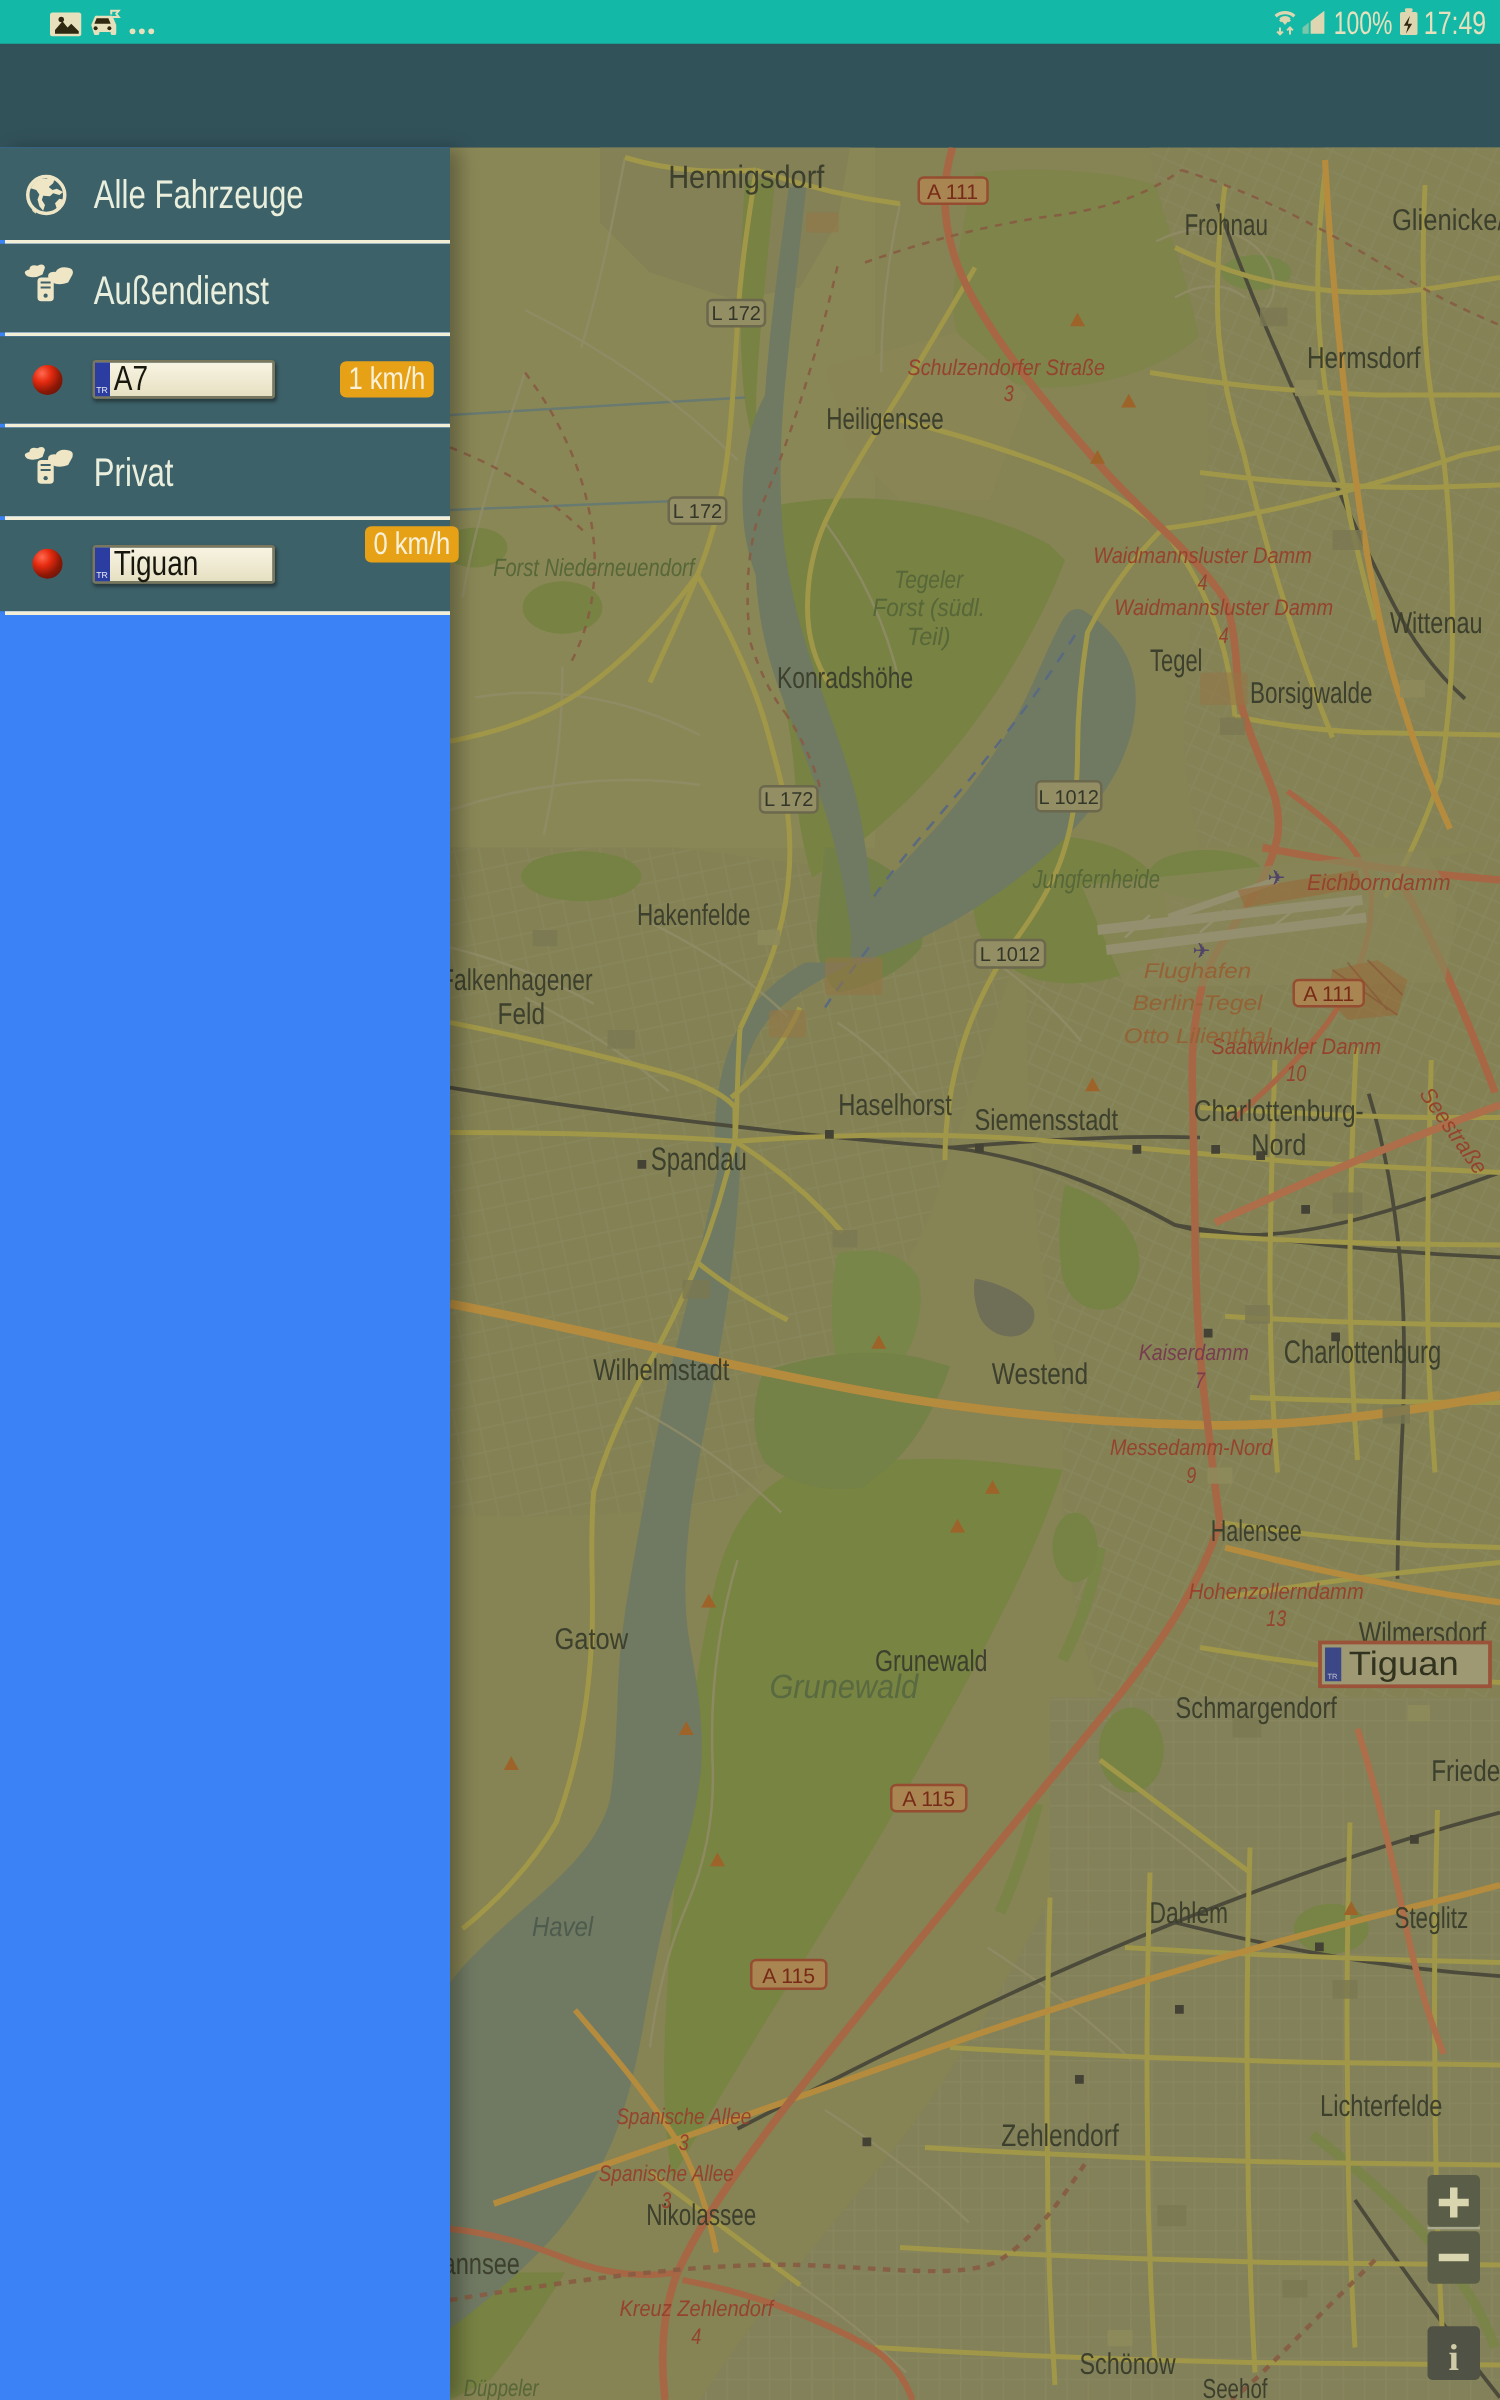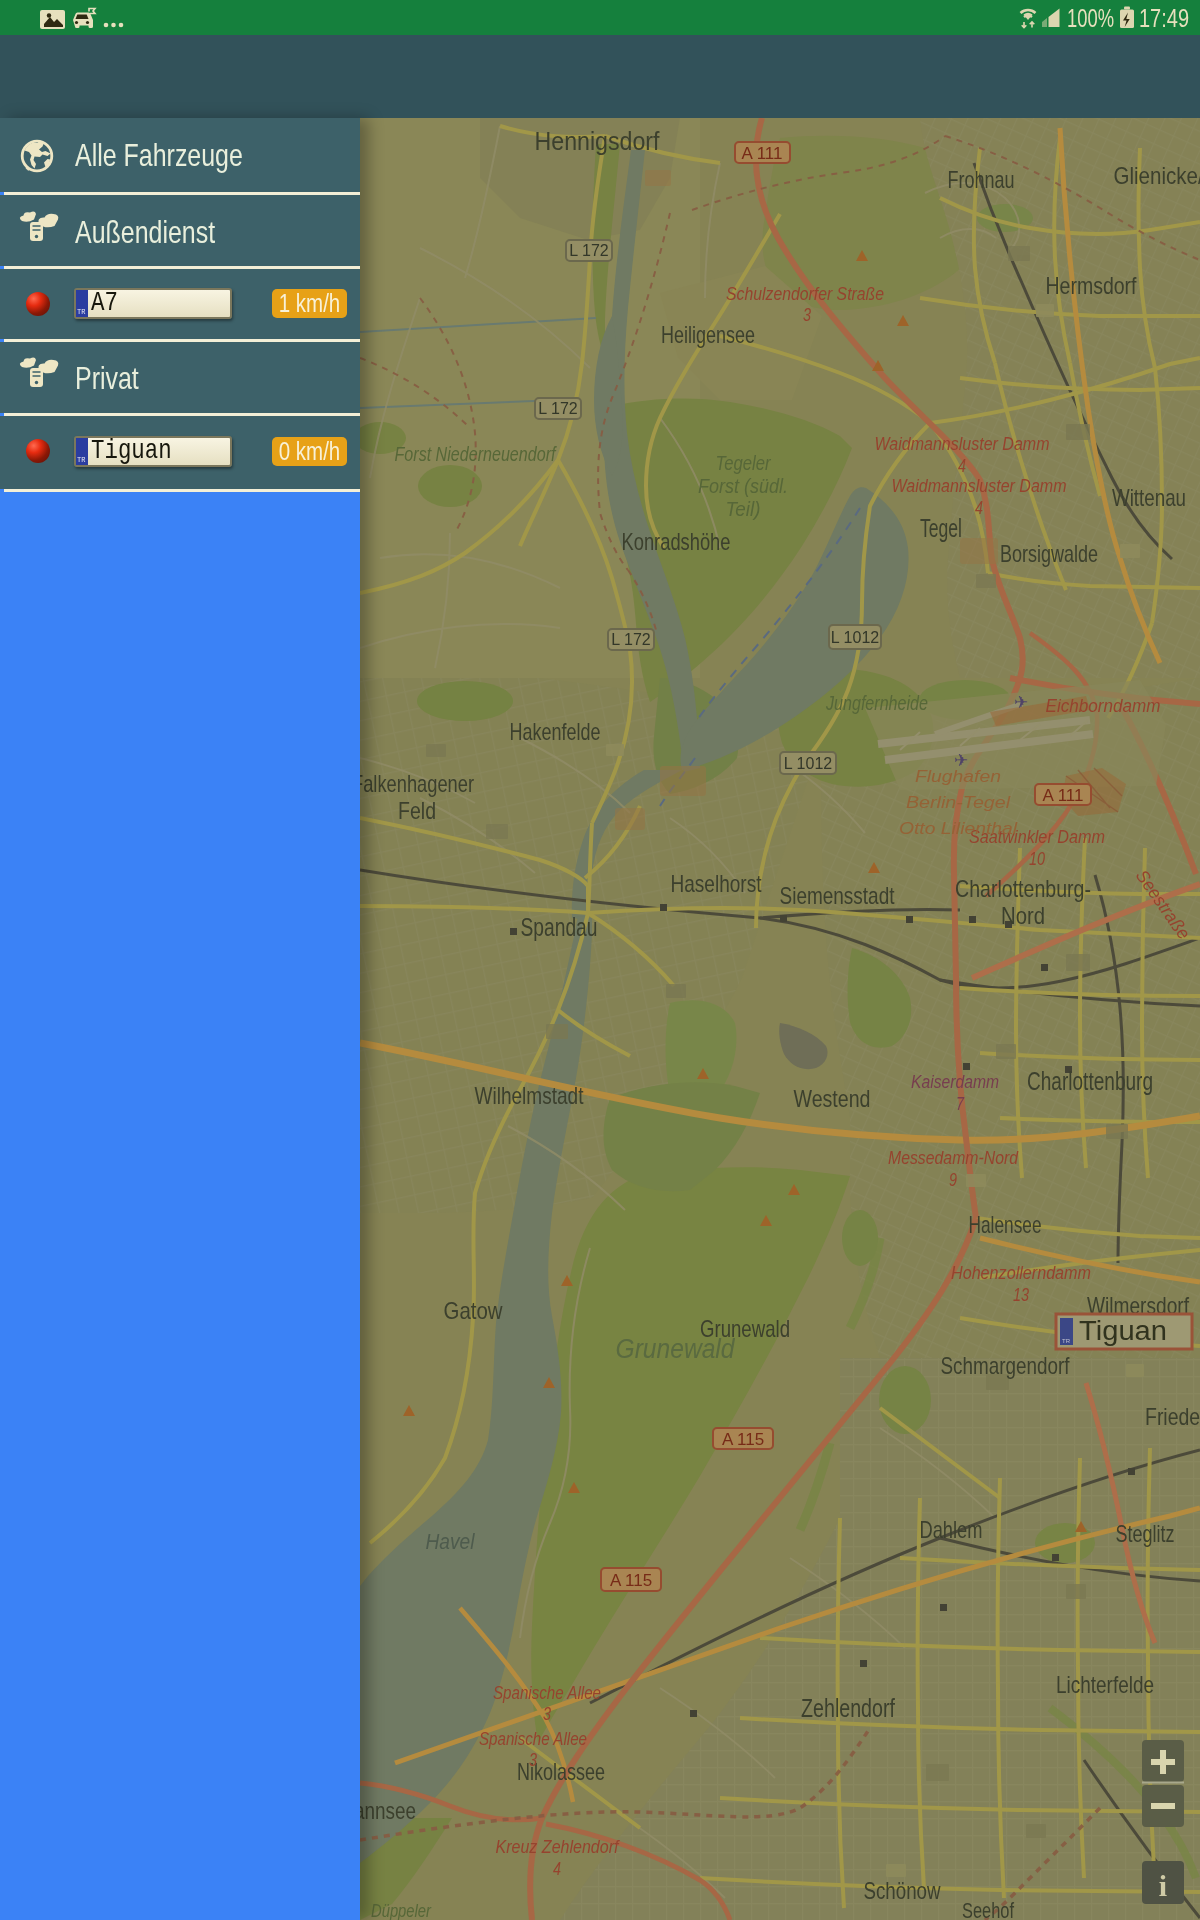"100%" #statusbar { background: #15803d -> #14b8a6 }
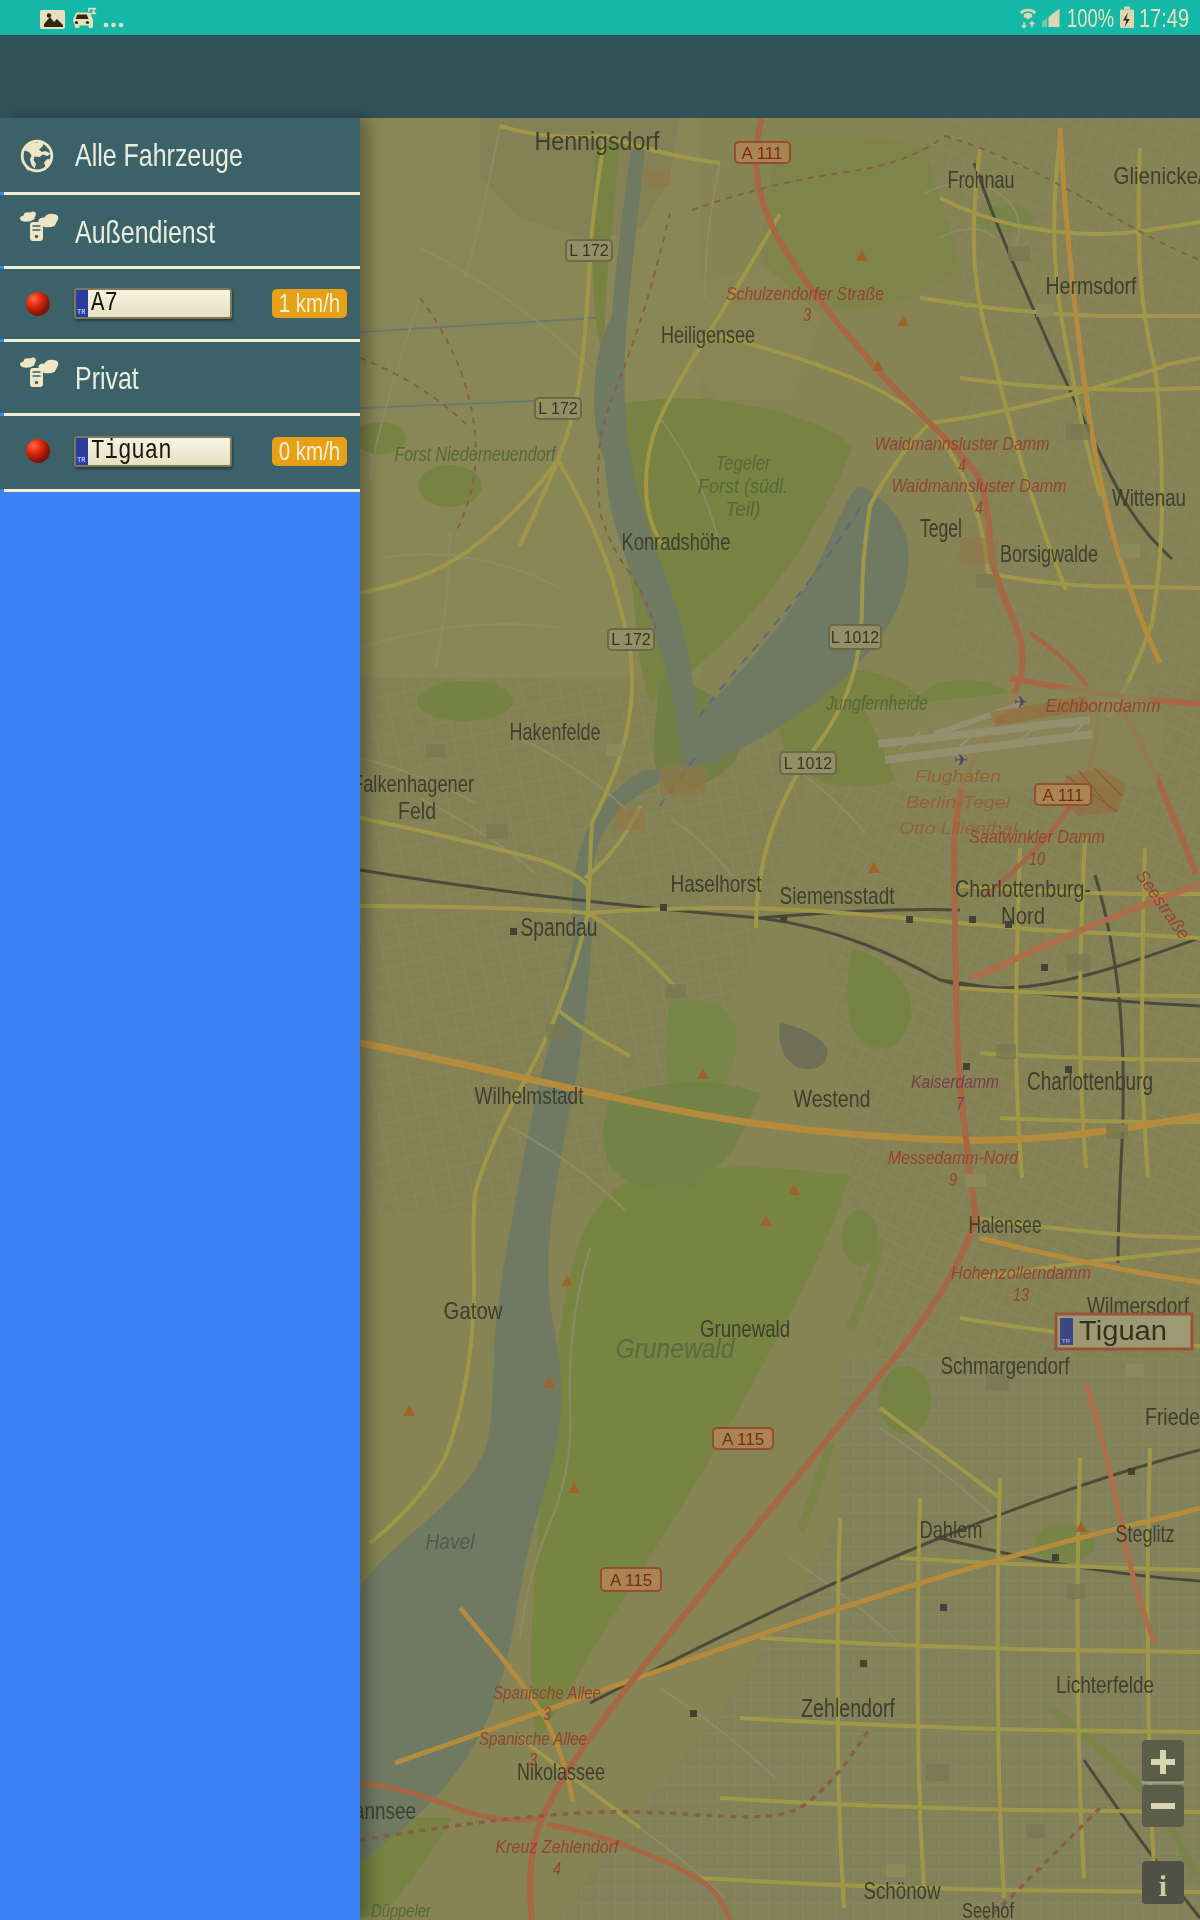"A7" .plate { font-family: Liberation Mono, monospace -> none; width: 158px -> 146px }
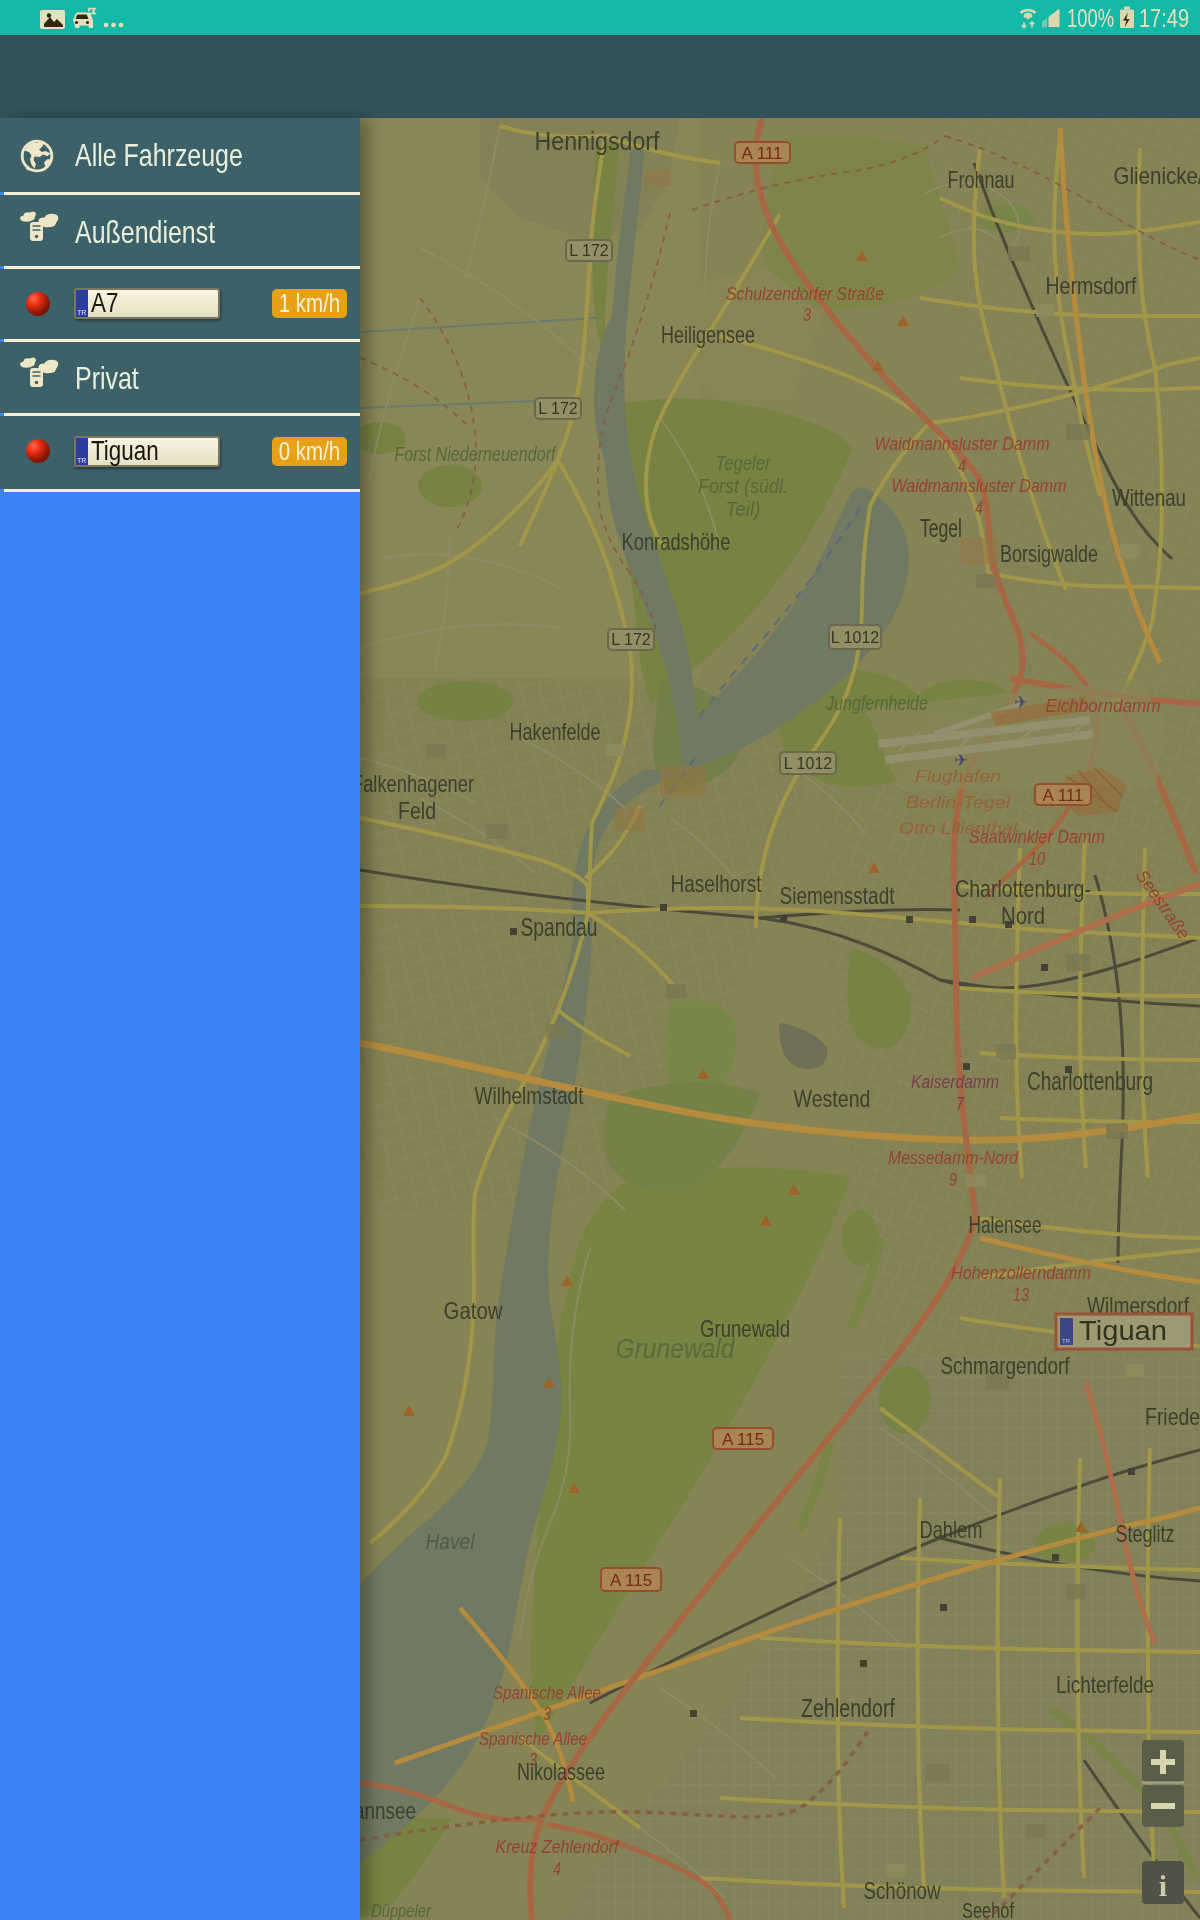"0 km/h" div.badge { margin-left: none -> 20px; top: 319px -> 303px }
